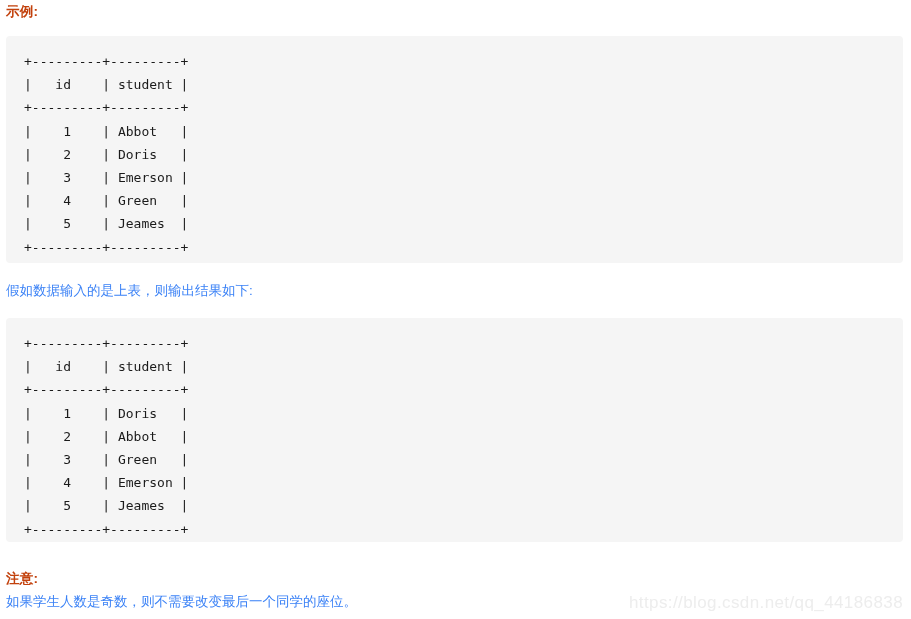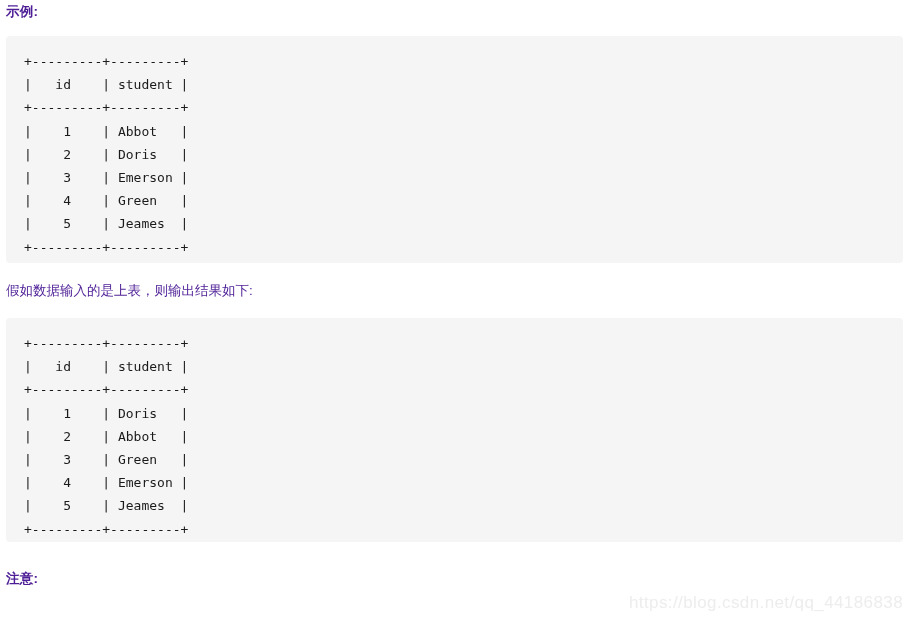"示例:" .heading { color: #4c1d95 -> #c2410c }
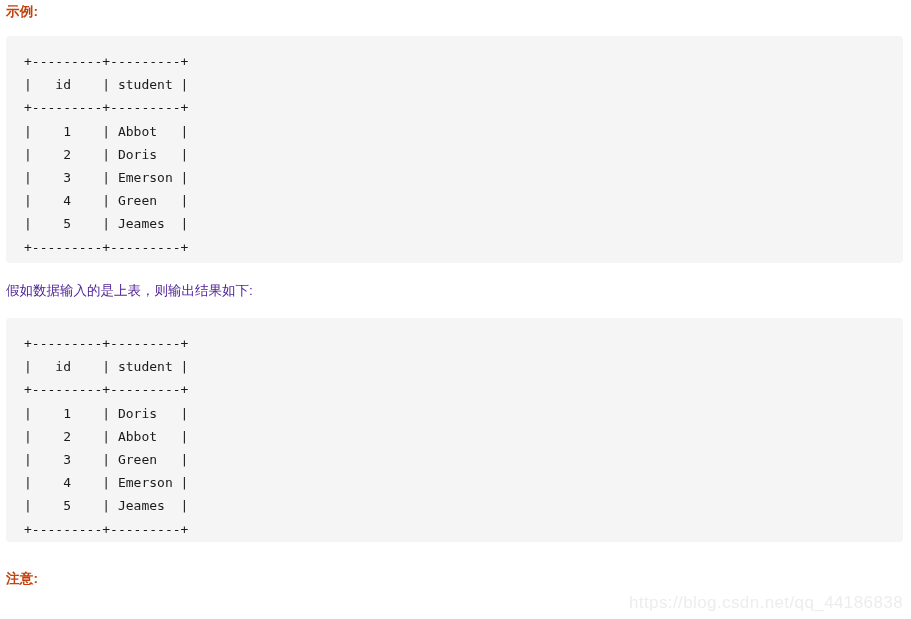"假如数据输入的是上表，则输出结果如下:" .para { color: #4c1d95 -> #3b82f6 }
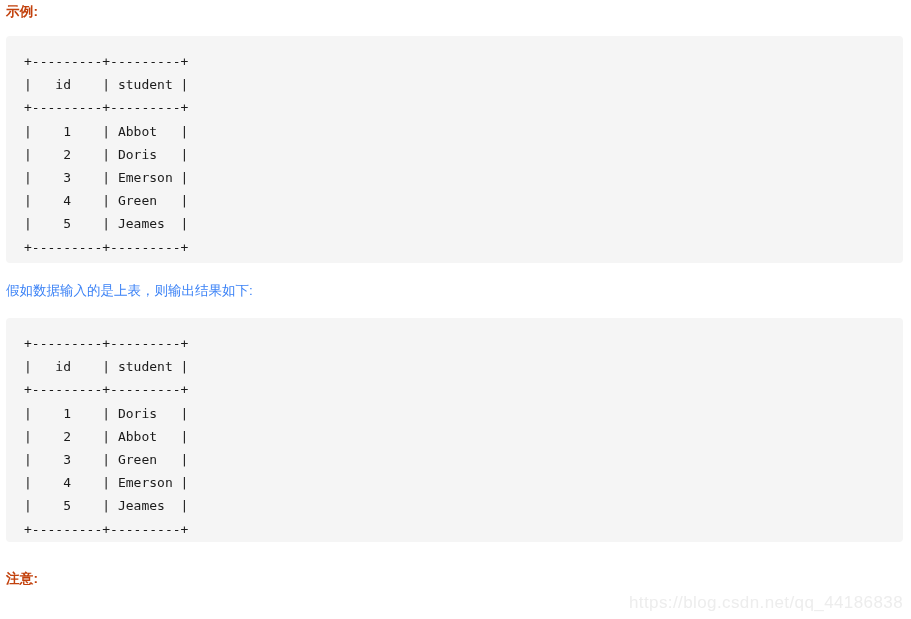"如果学生人数是奇数，则不需要改变最后一个同学的座位。" div.para { html: none -> <div>如果学生人数是奇数，则不需要改变最后一个同学的座位。</div> }
